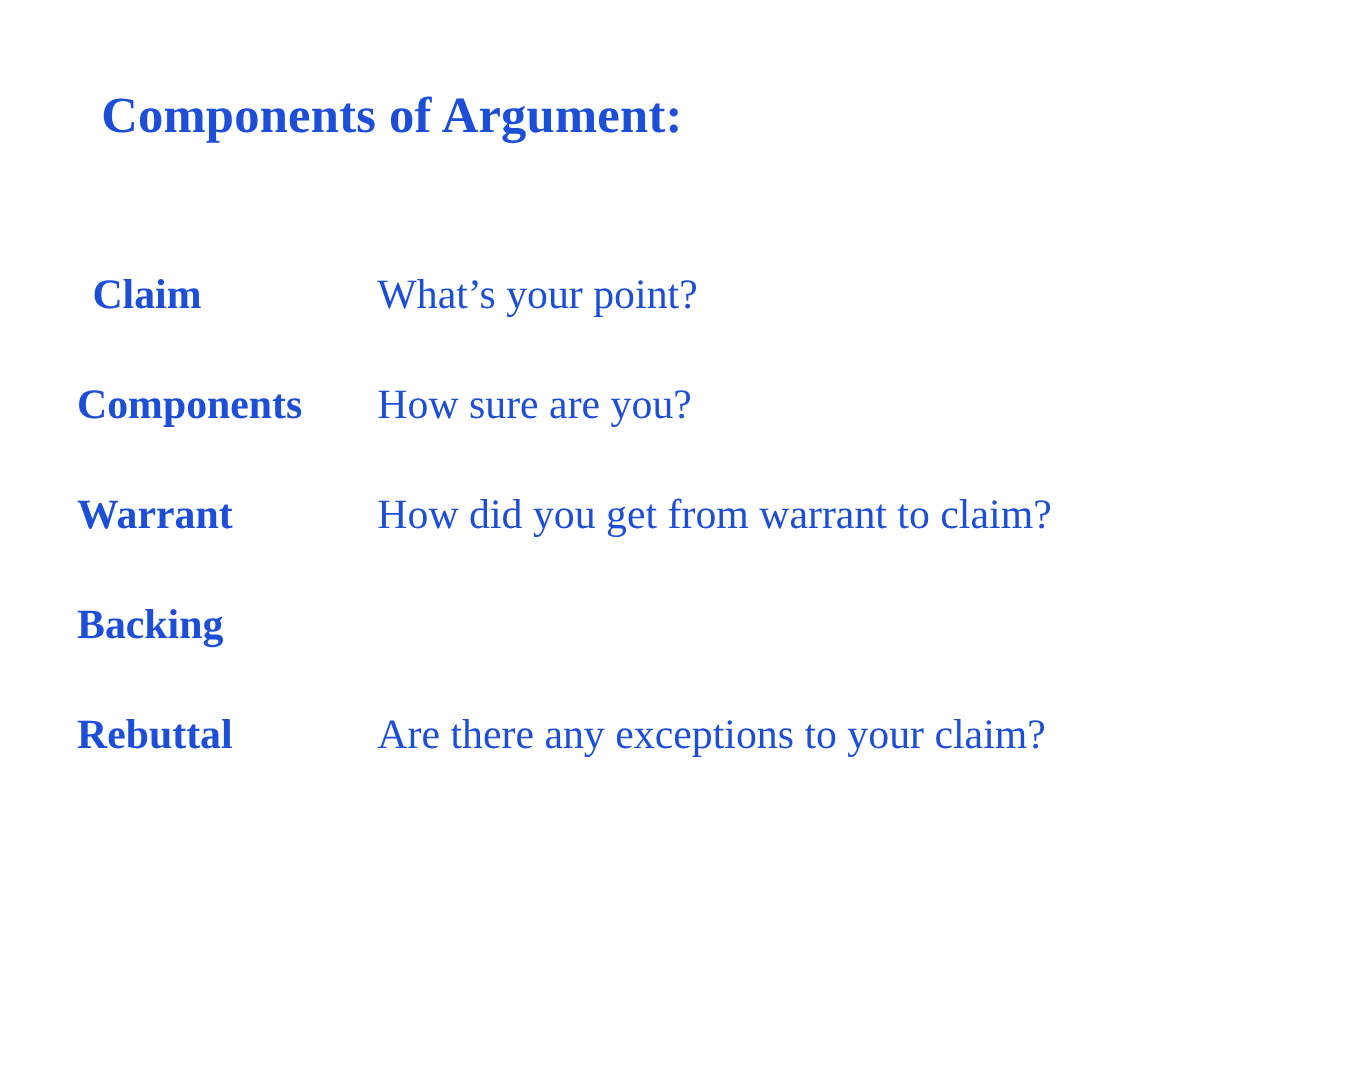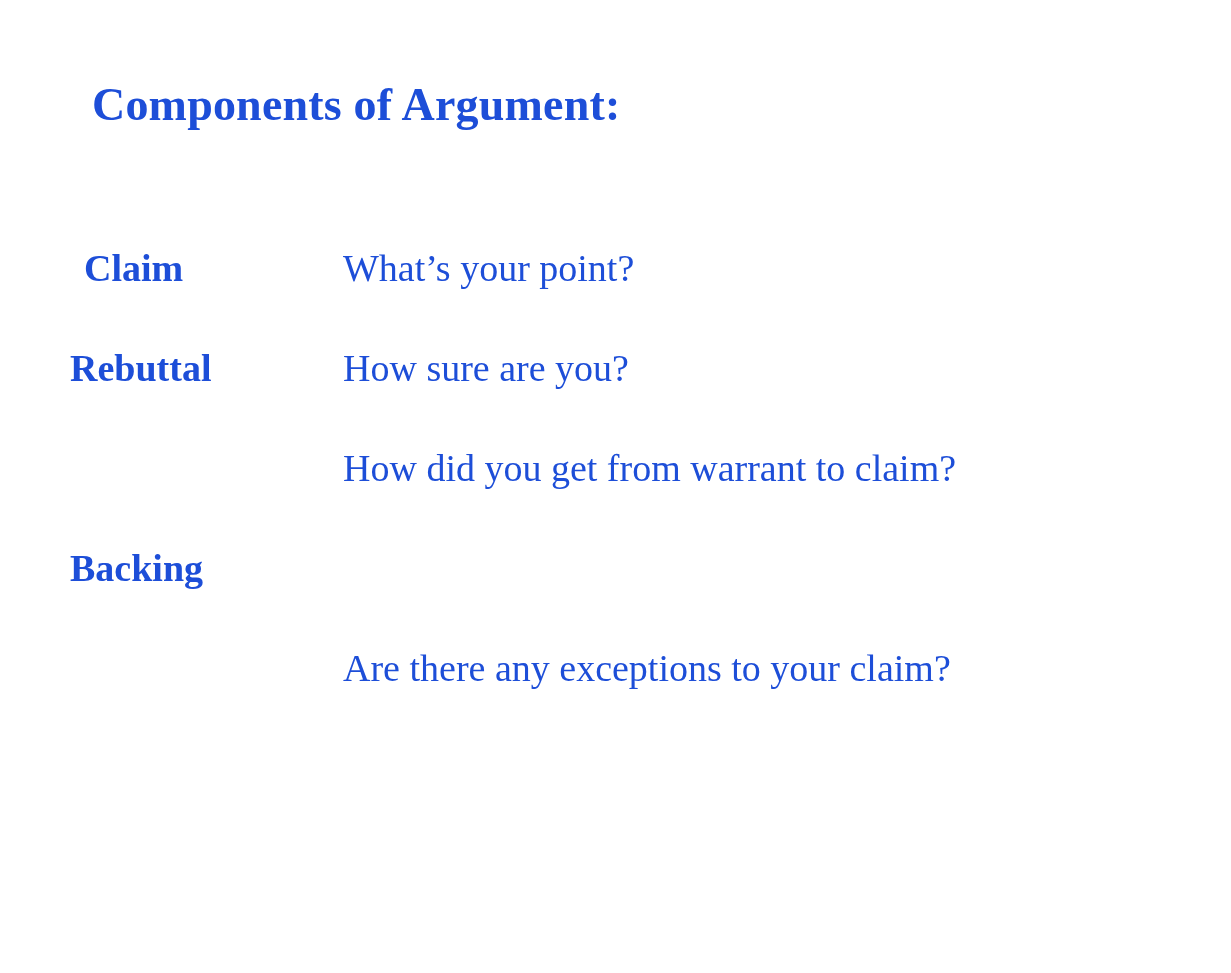"Rebuttal" span.term { text: Rebuttal -> Components }
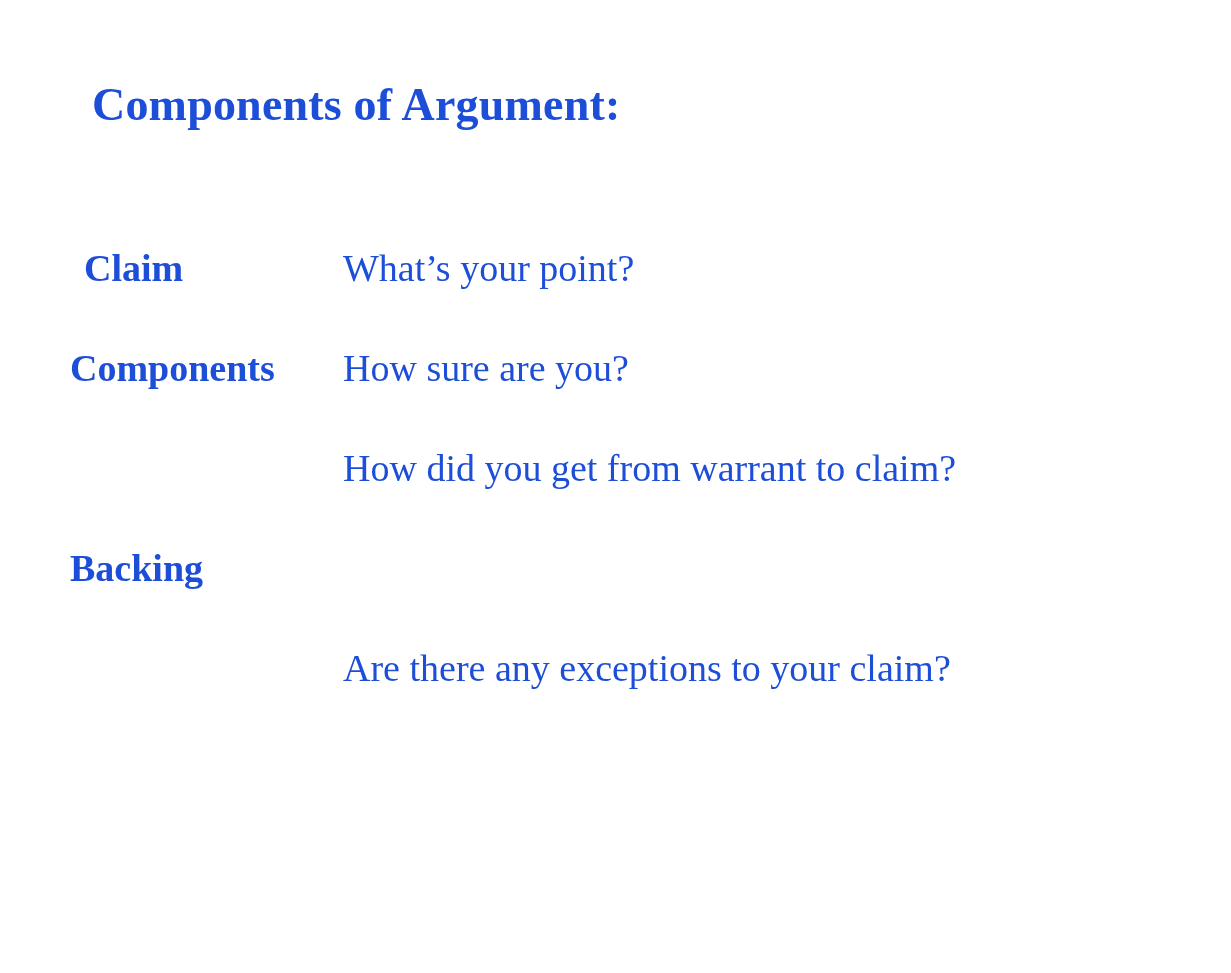"Warrant" span.term { html: none -> <span>Warrant</span> }
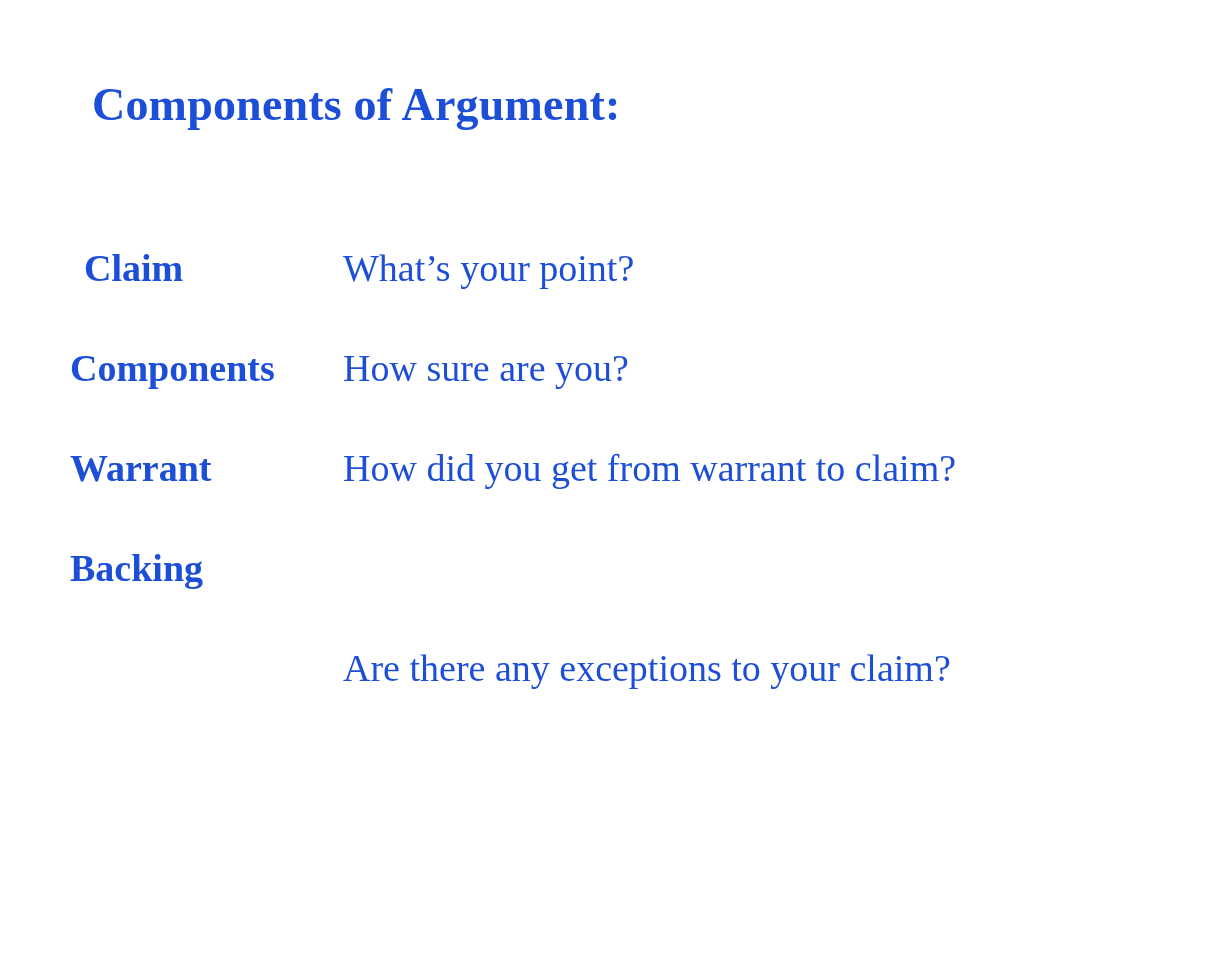"Rebuttal" span.term { html: none -> <span>Rebuttal</span> }
